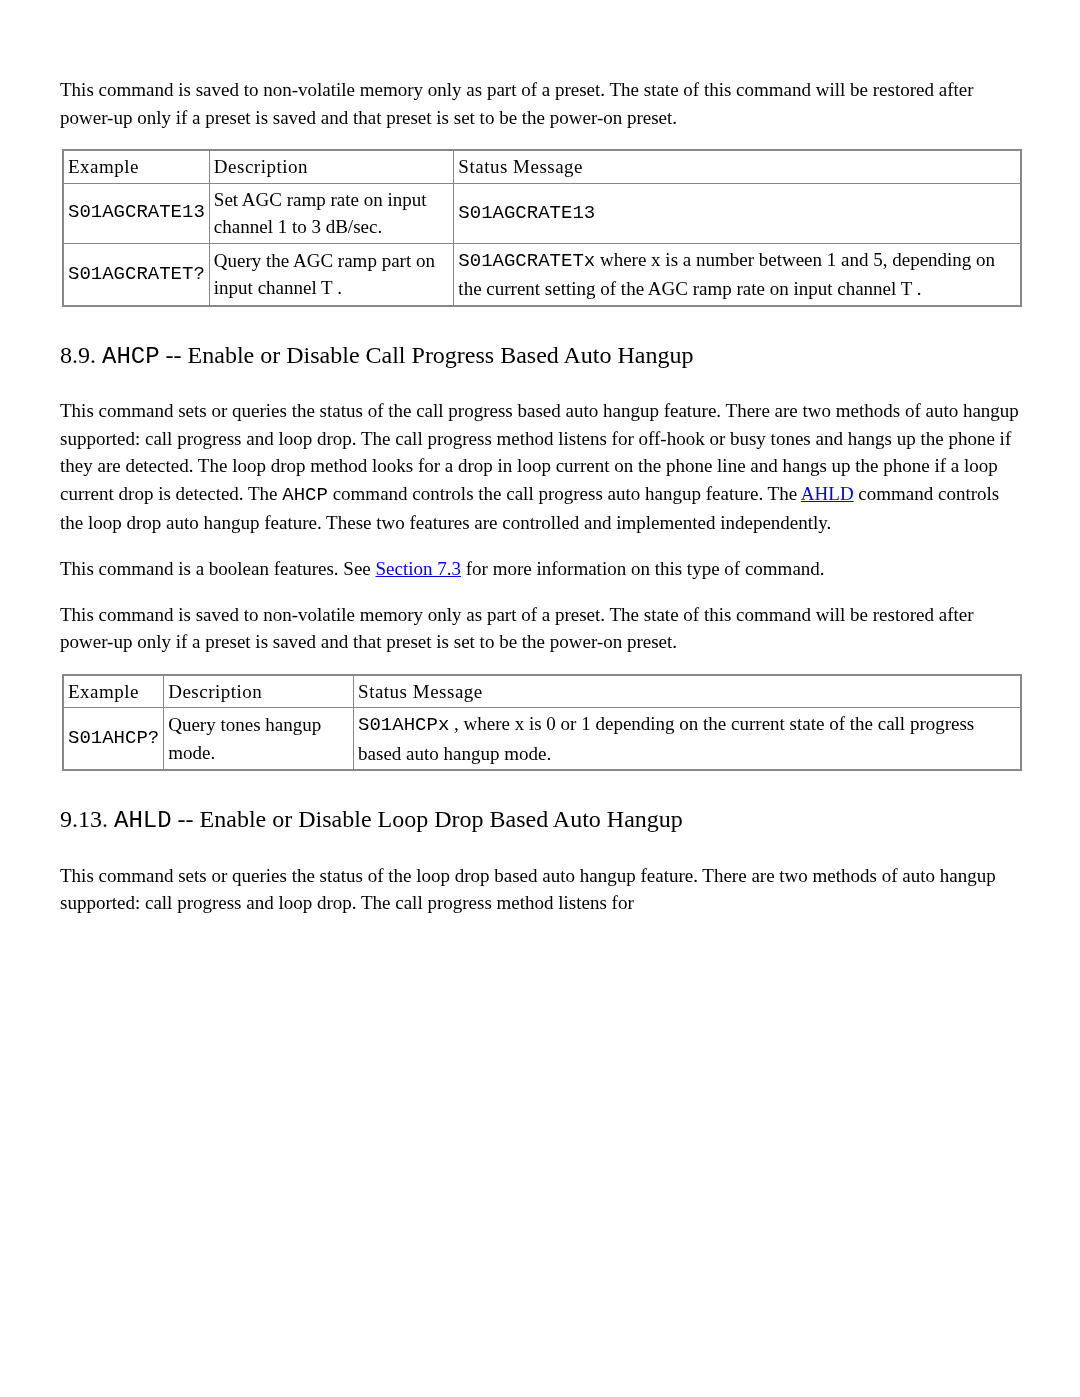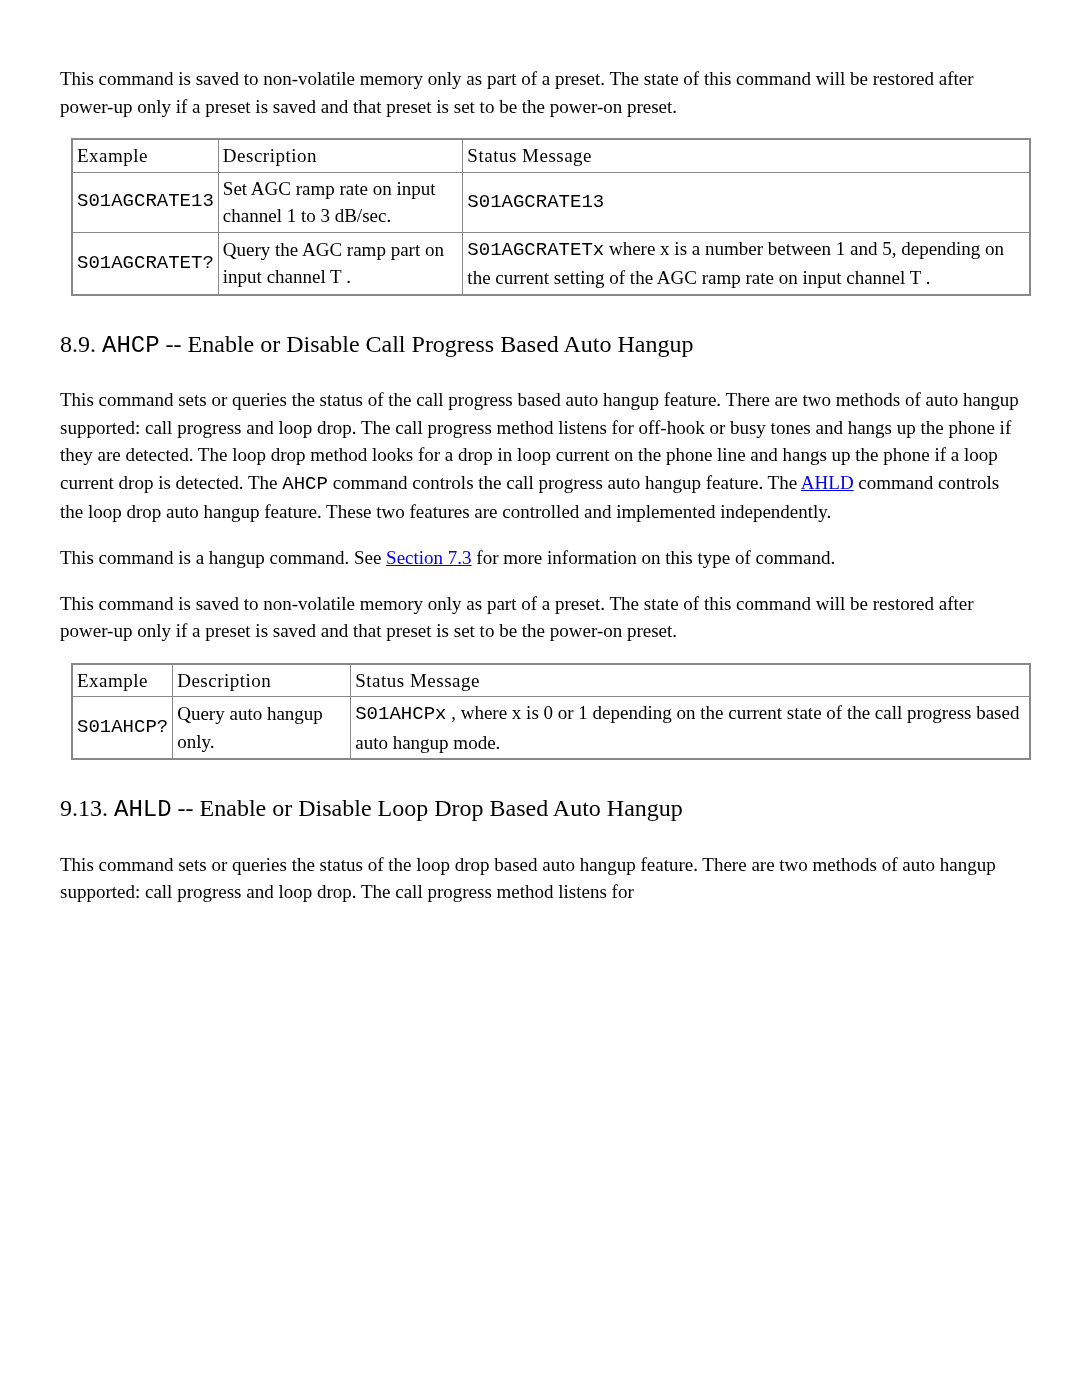"This command is saved to" p { margin: 5px 0 18px 0 -> 16px 0 18px 0 }
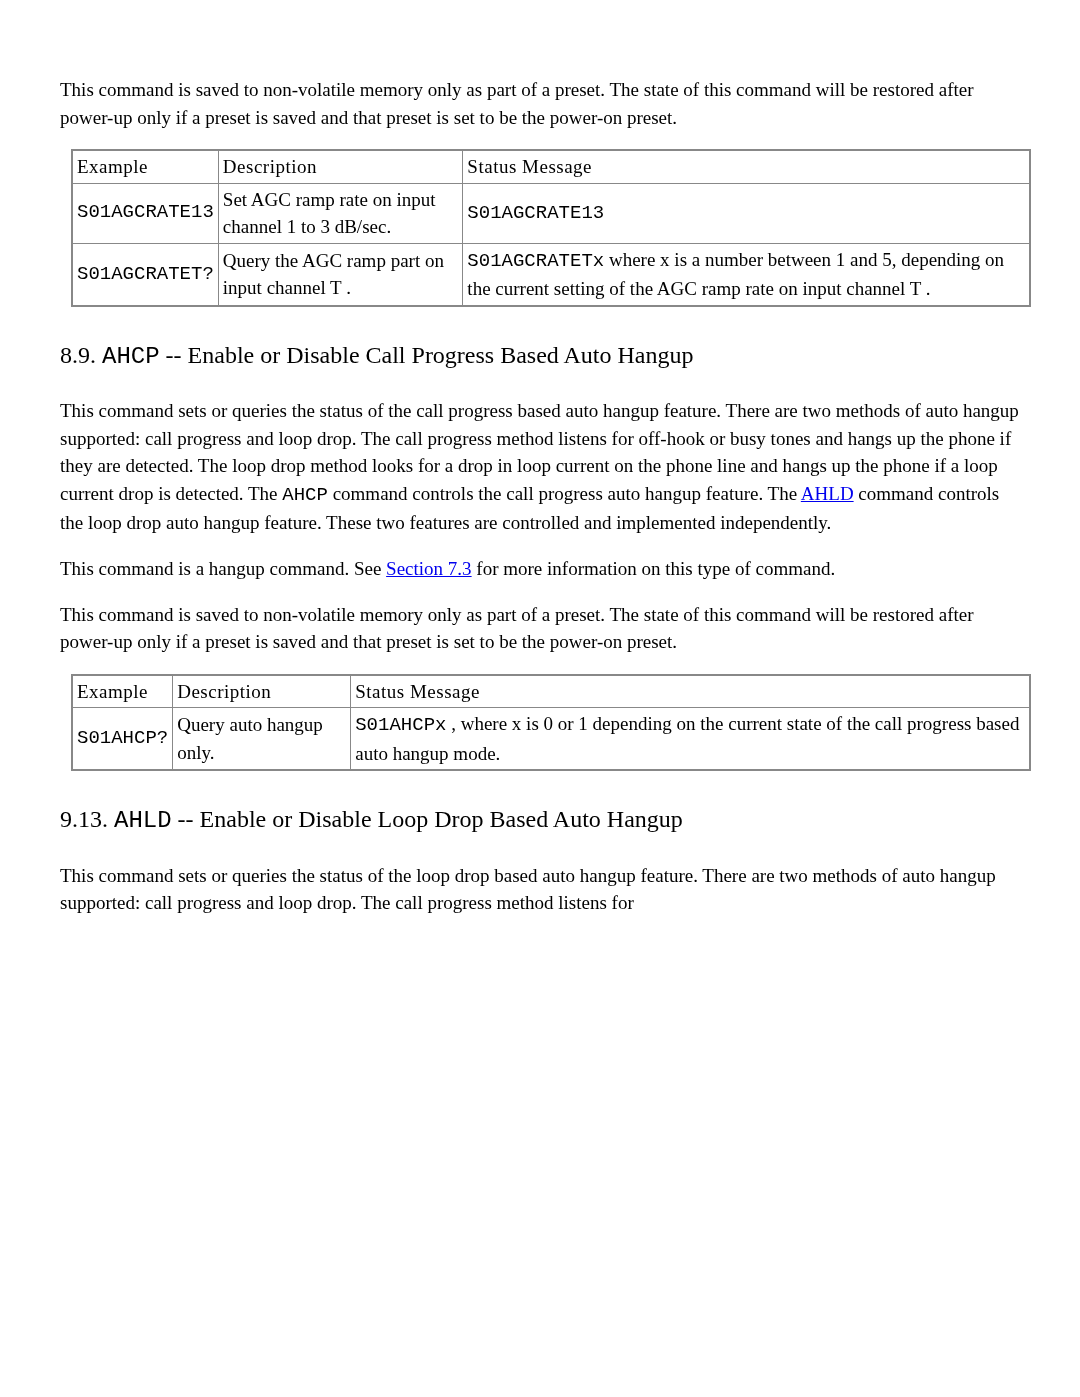"Example" table { margin: 12px 0 28px 11px -> 12px 0 28px 2px }
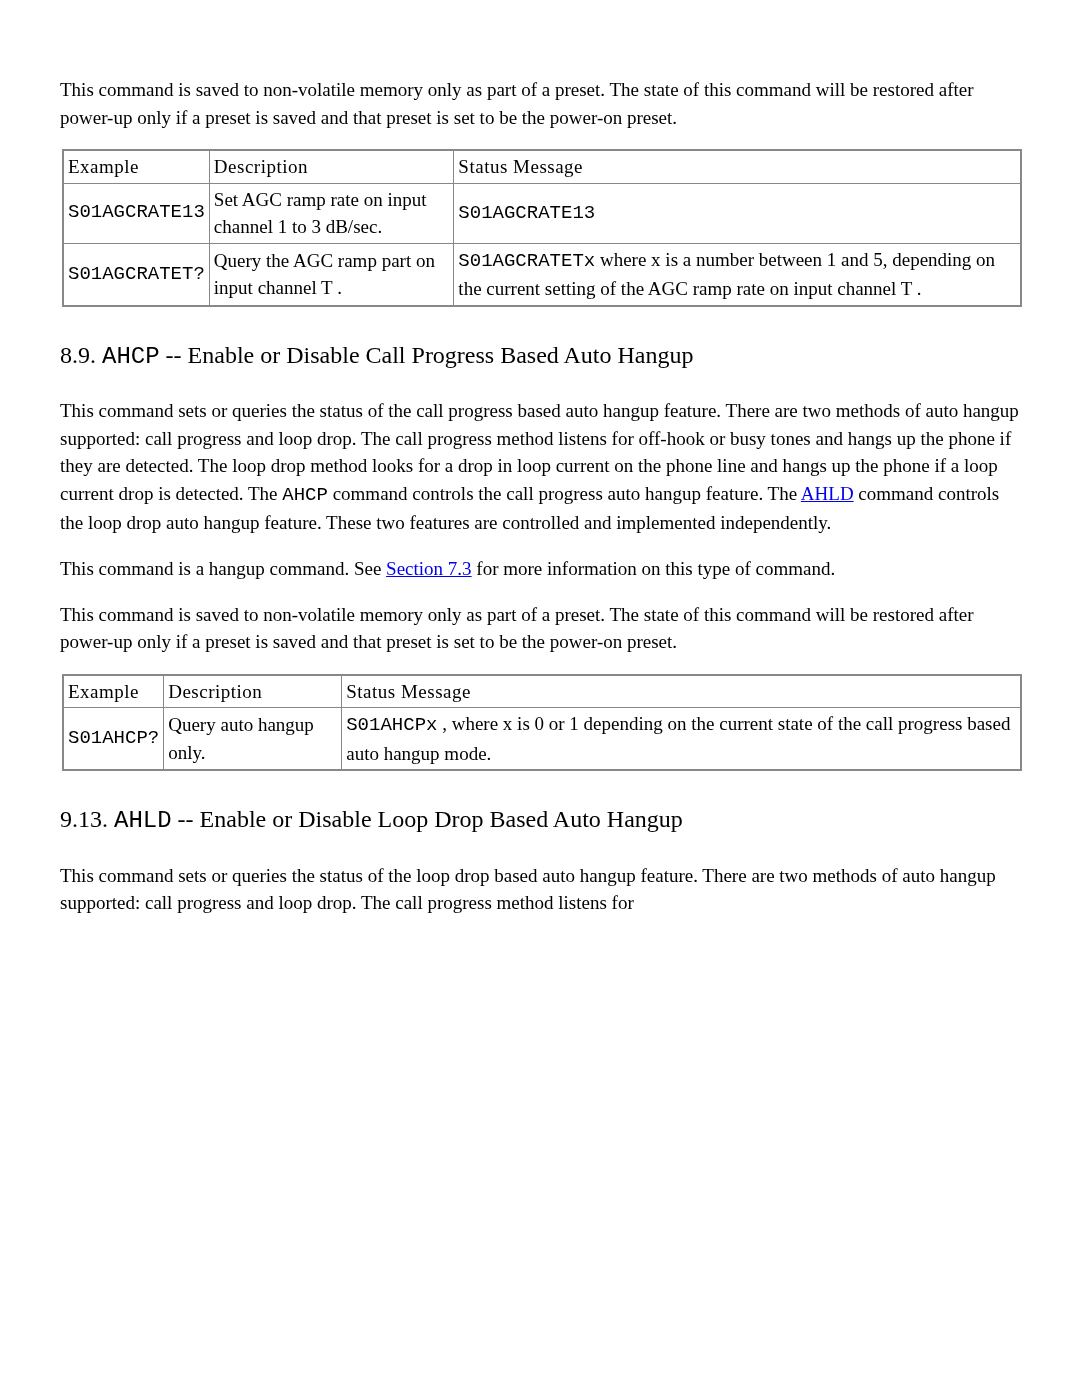"This command is a hangup" span { text: hangup command -> boolean features }
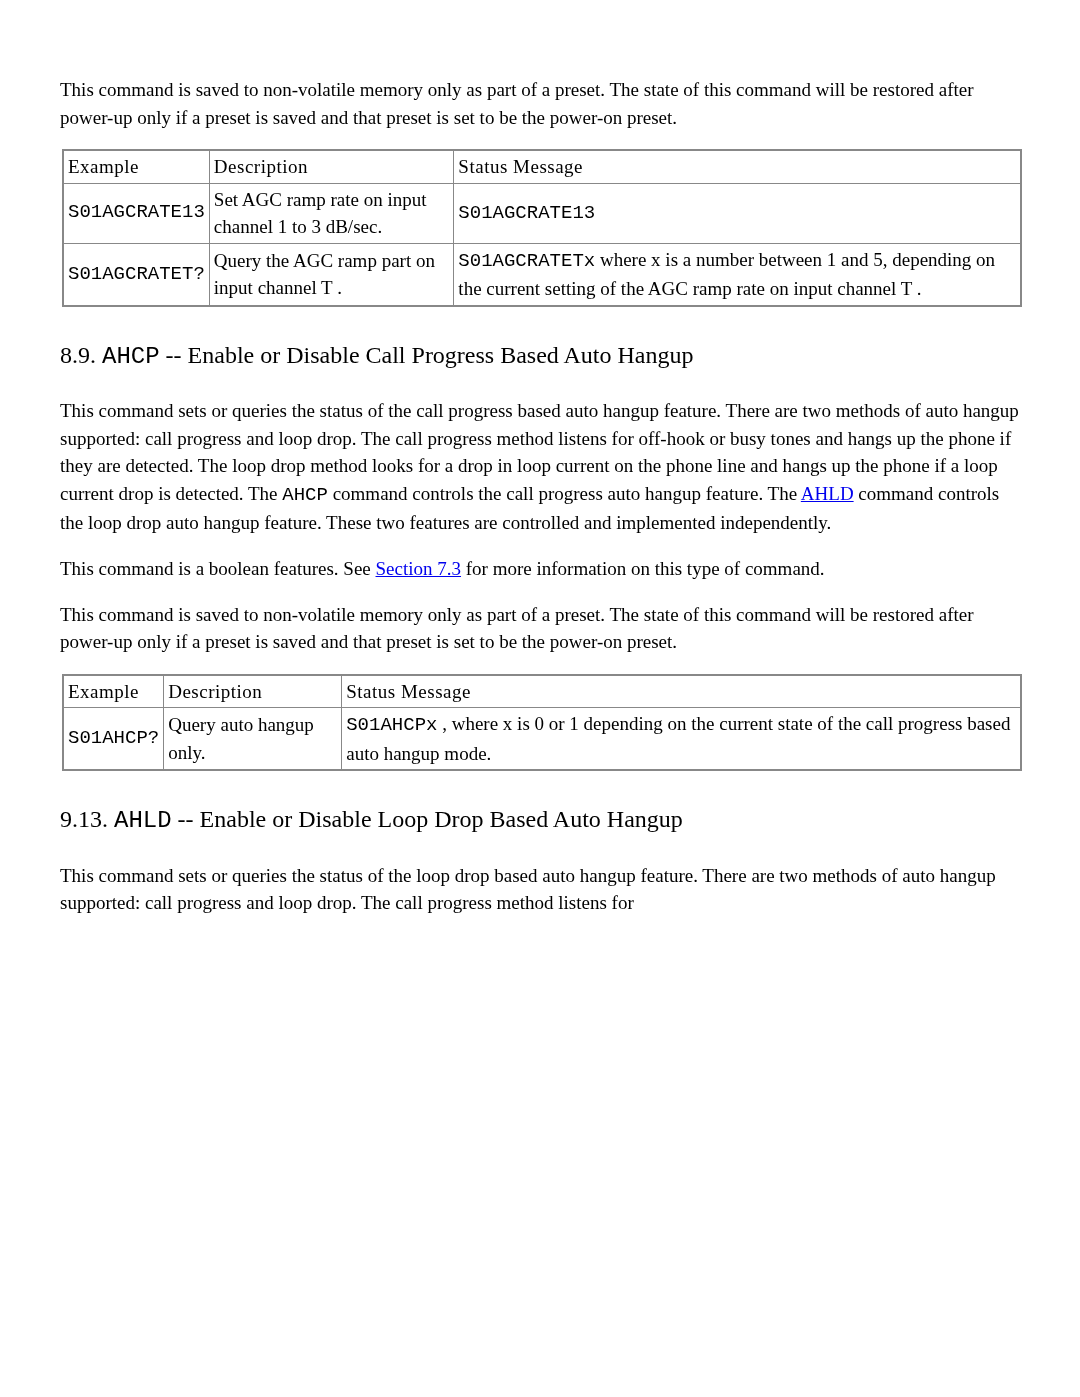"Query auto hangup only." td { text: auto hangup only -> tones hangup mode }
